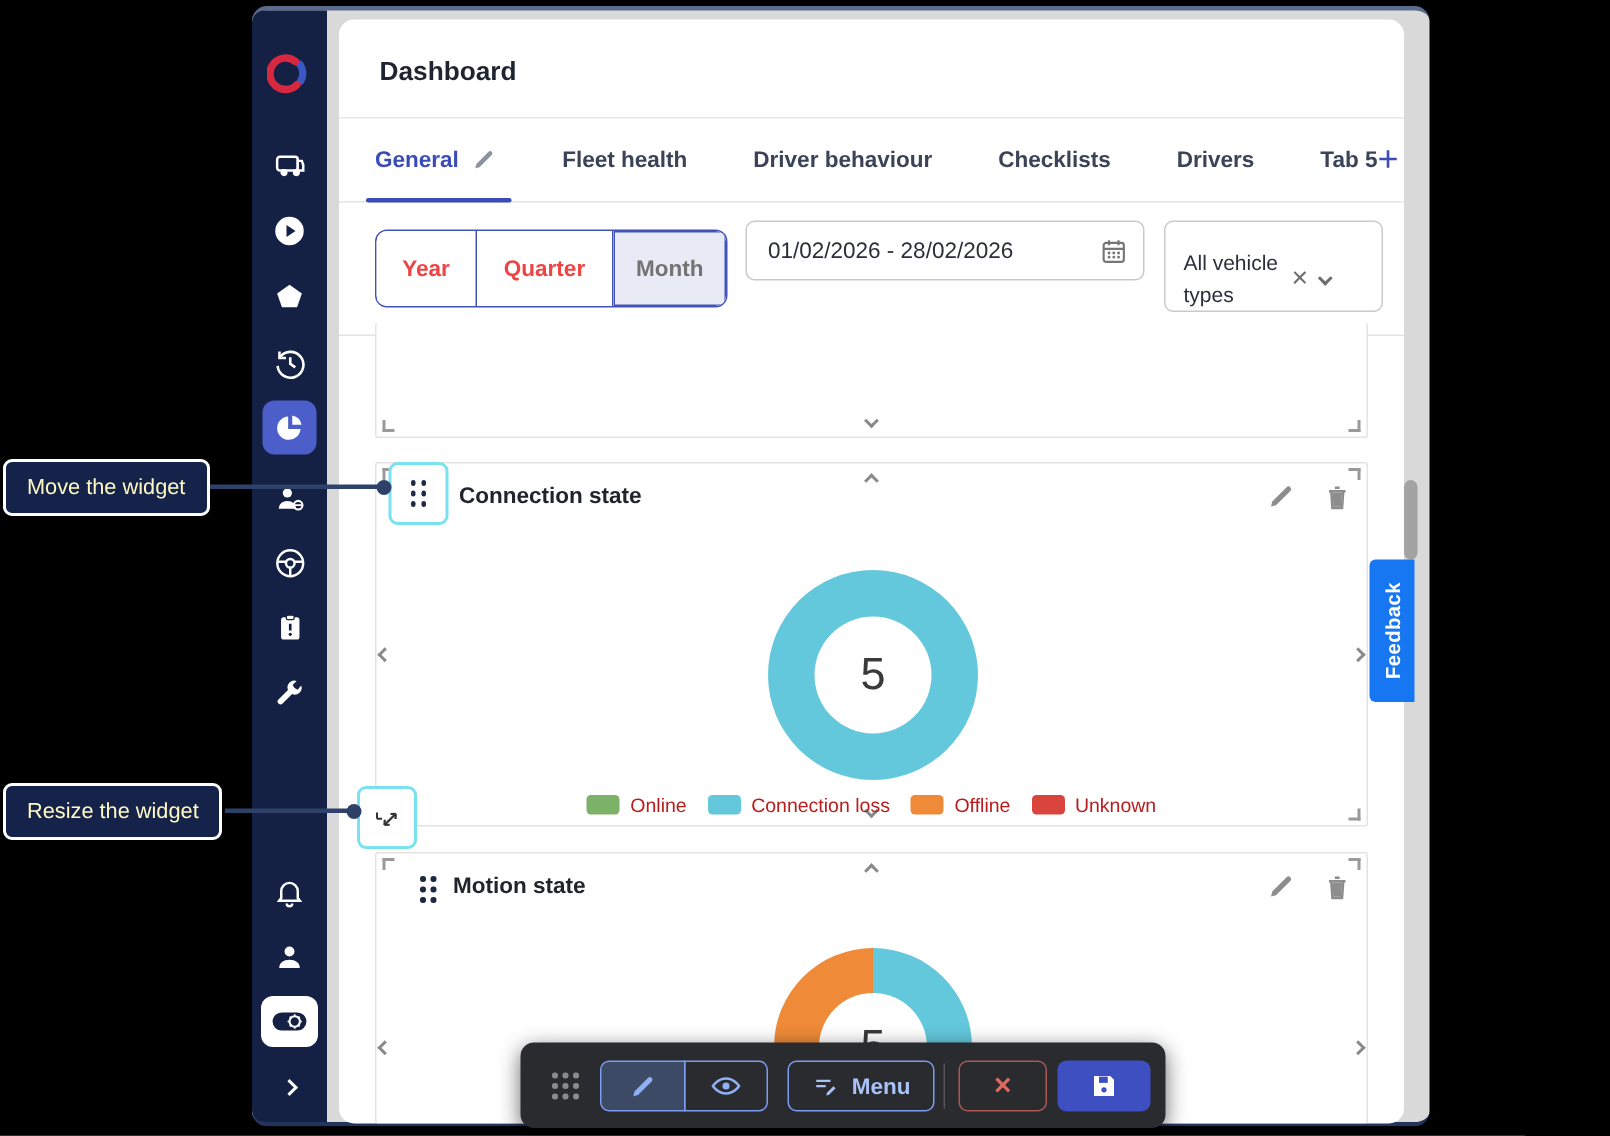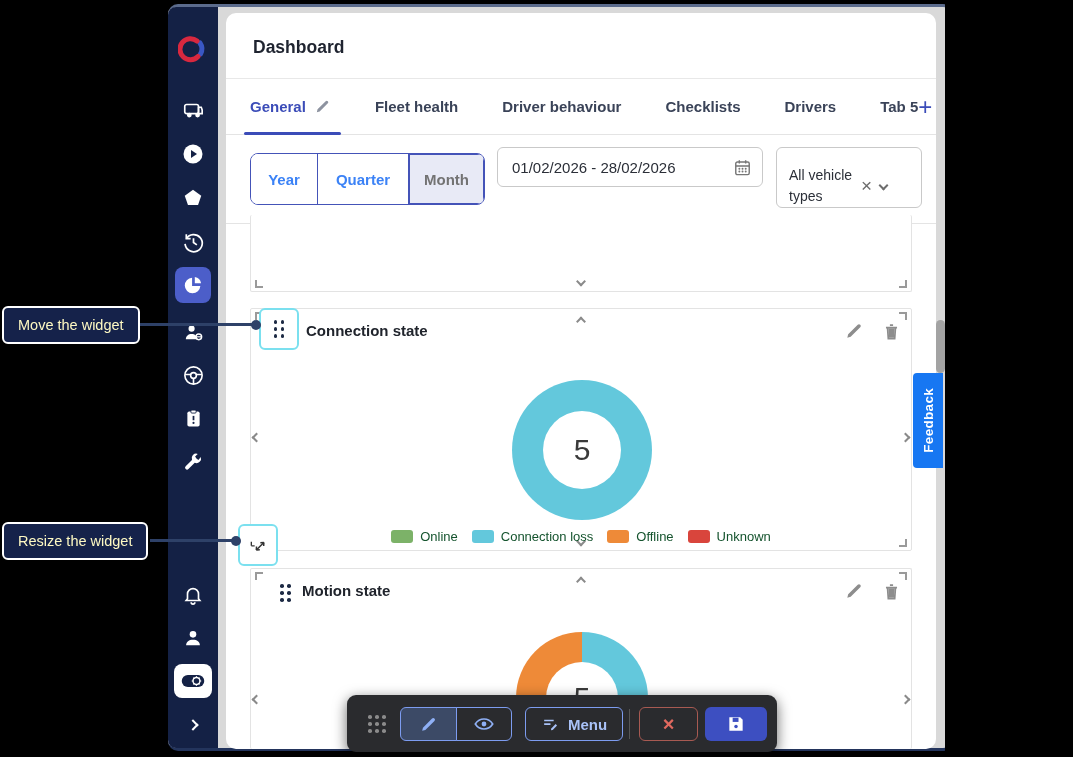"Dashboard" .stage { width: 945px -> 1073px }
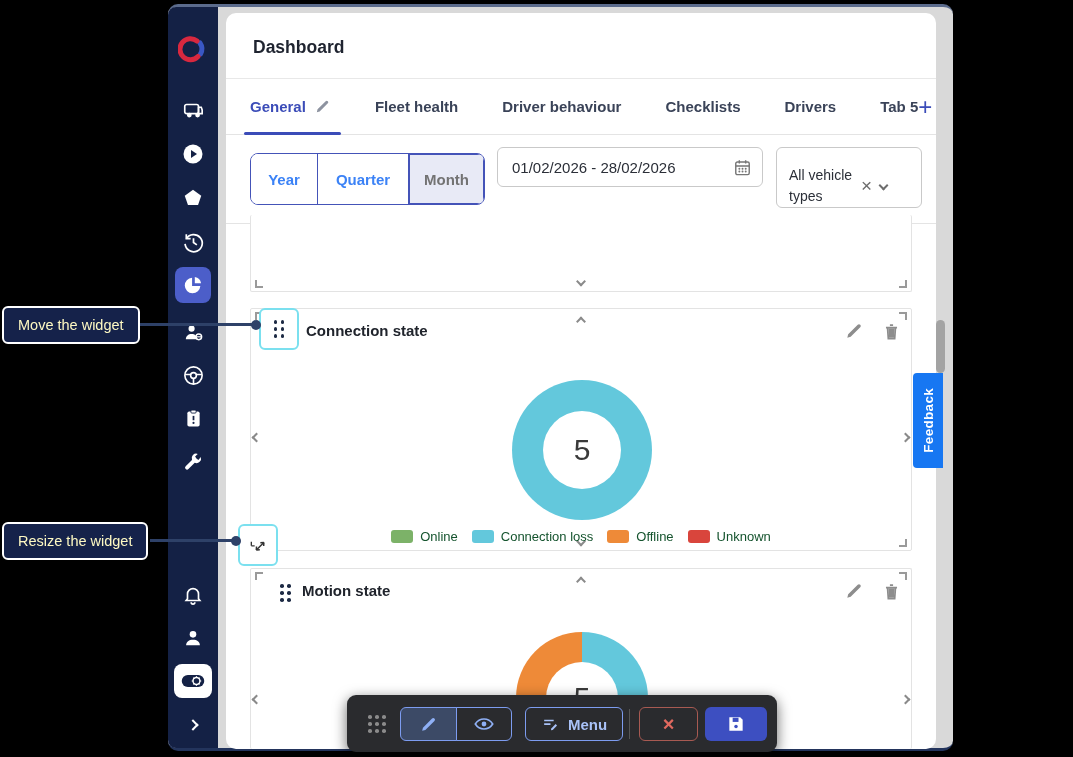"Year" .seg button { color: #3b82f6 -> #ef4444 }
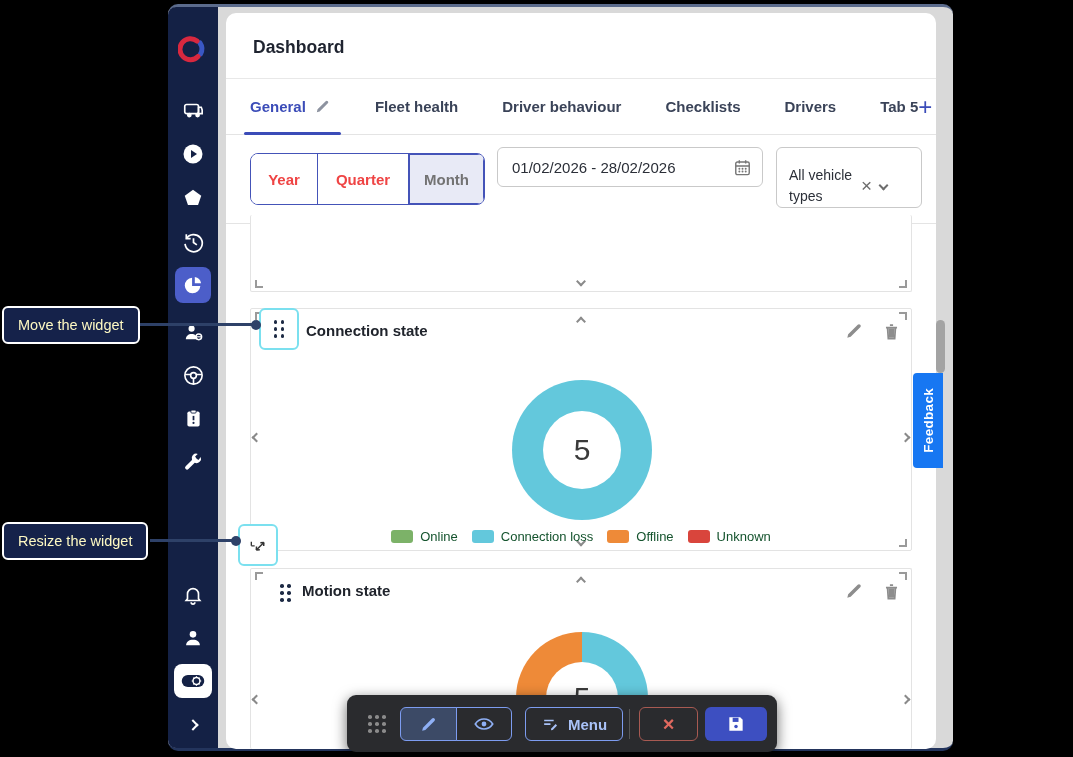"Online" .leg-item { color: #14532d -> #b91c1c }
